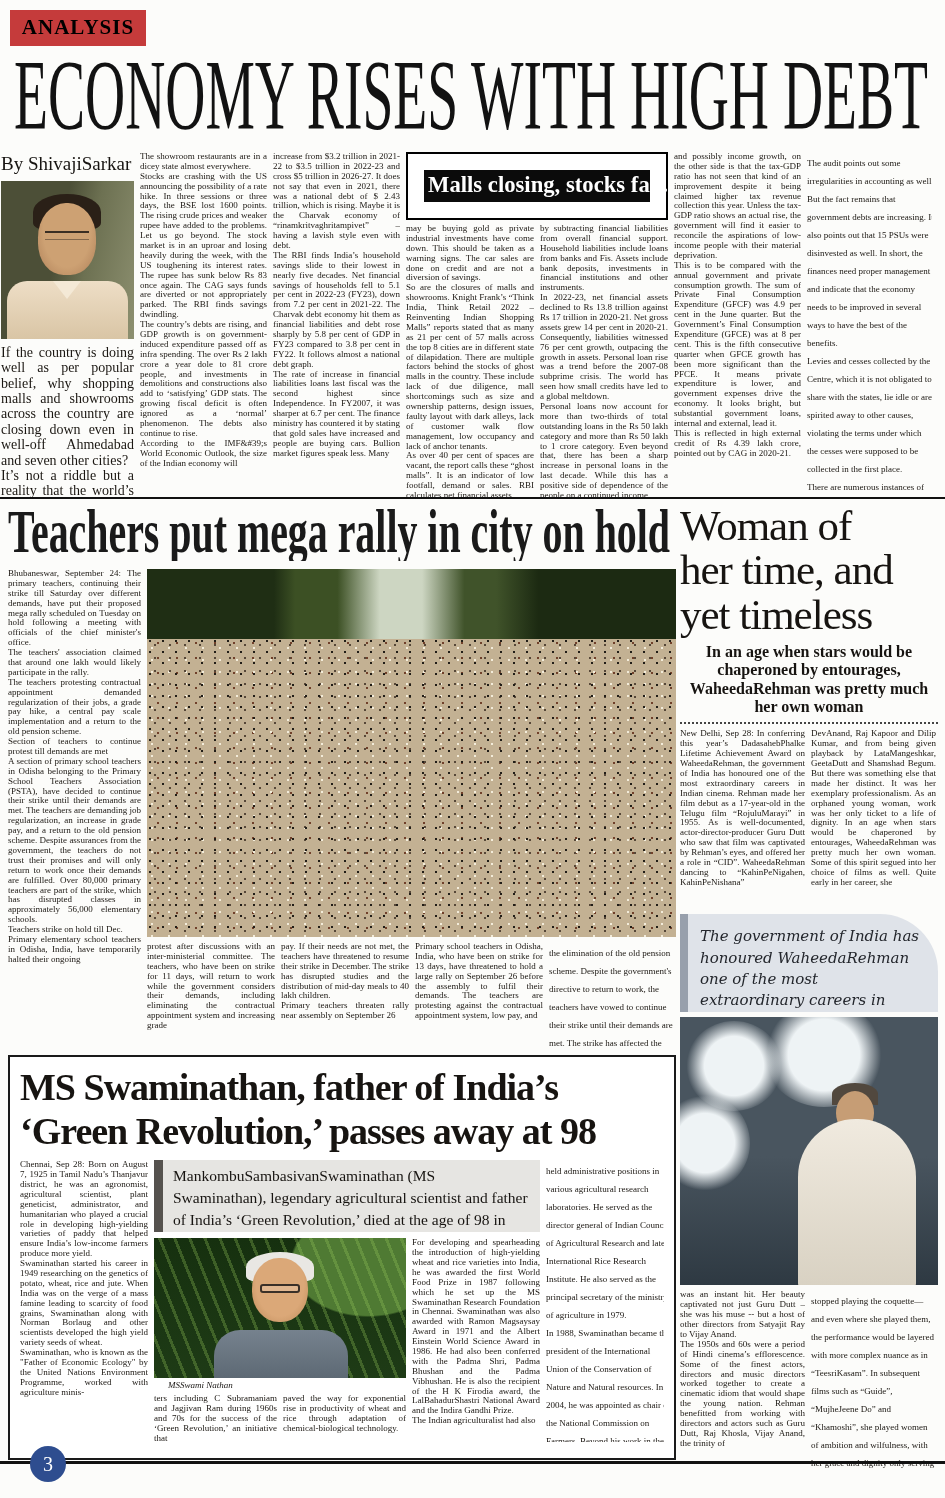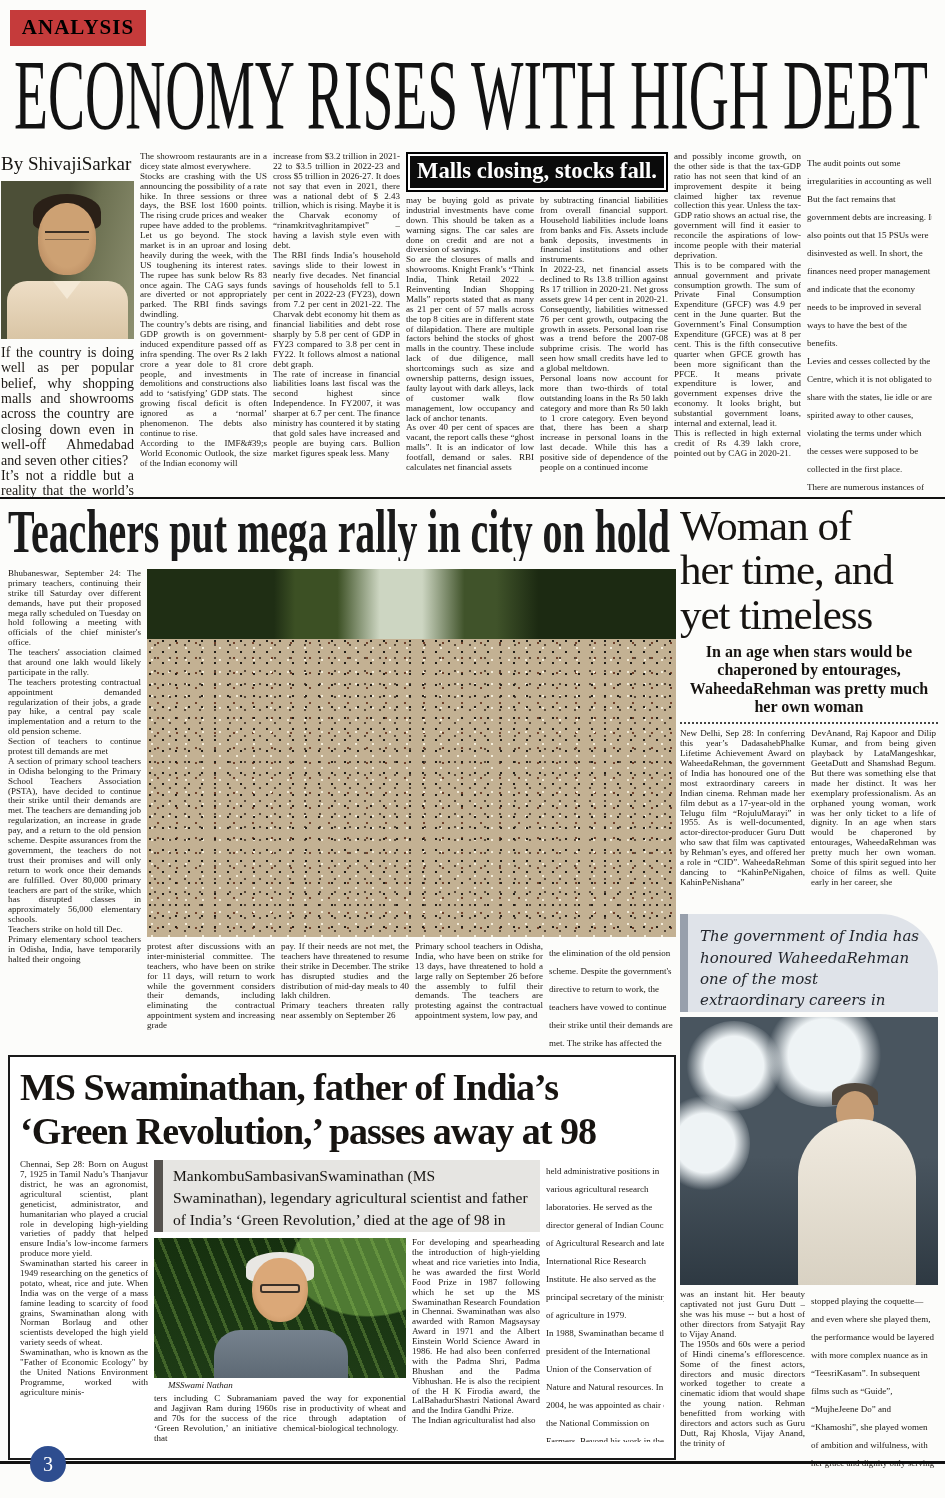"Malls closing, stocks fall." .banner { padding: 2px -> 16px }
